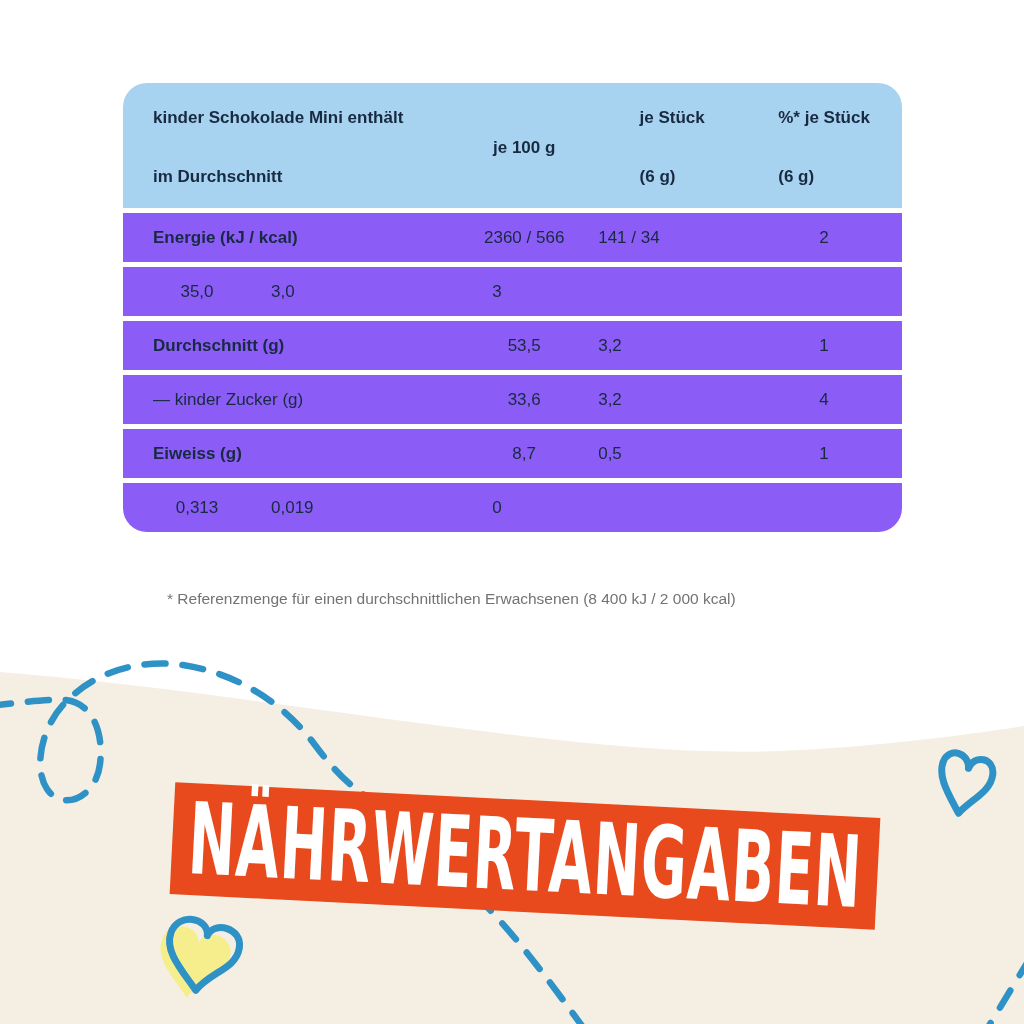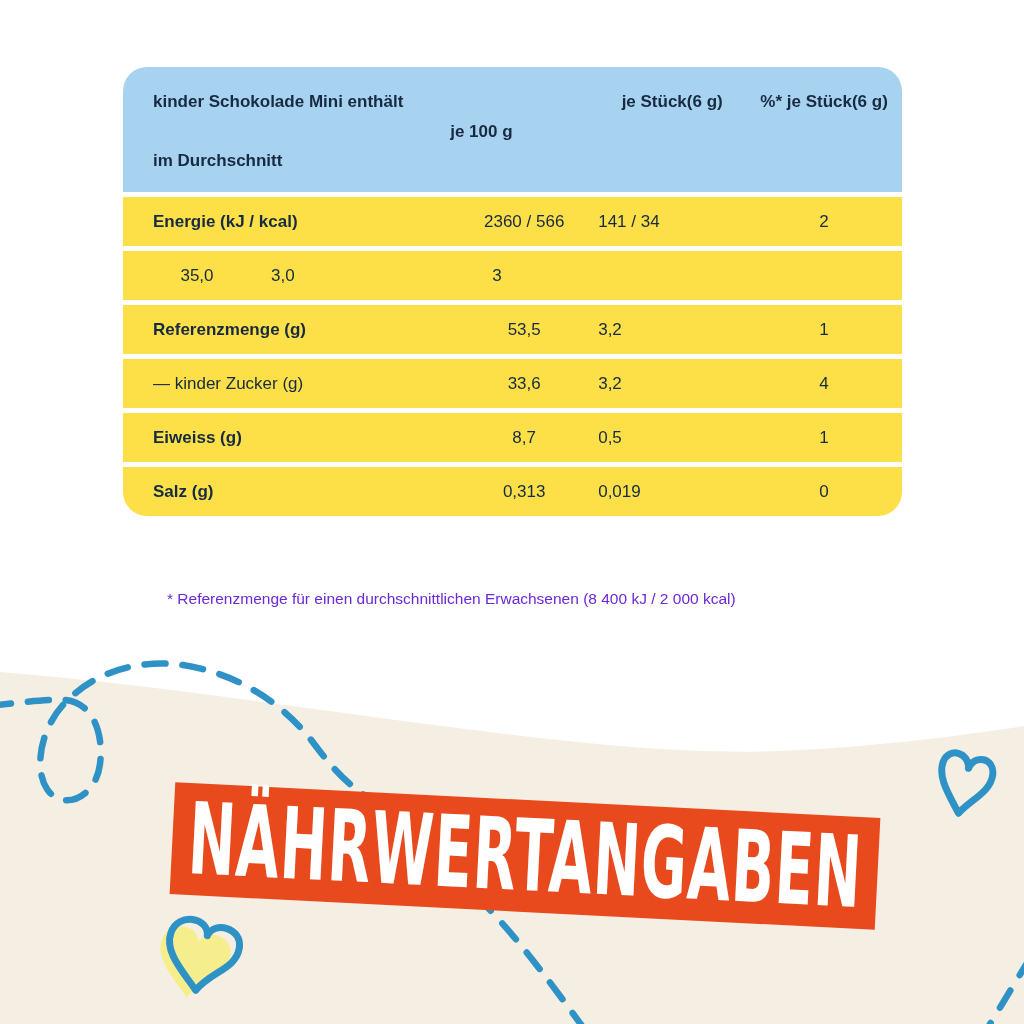"kinder Schokolade Mini enthält" .thead { margin-top: none -> 16px }
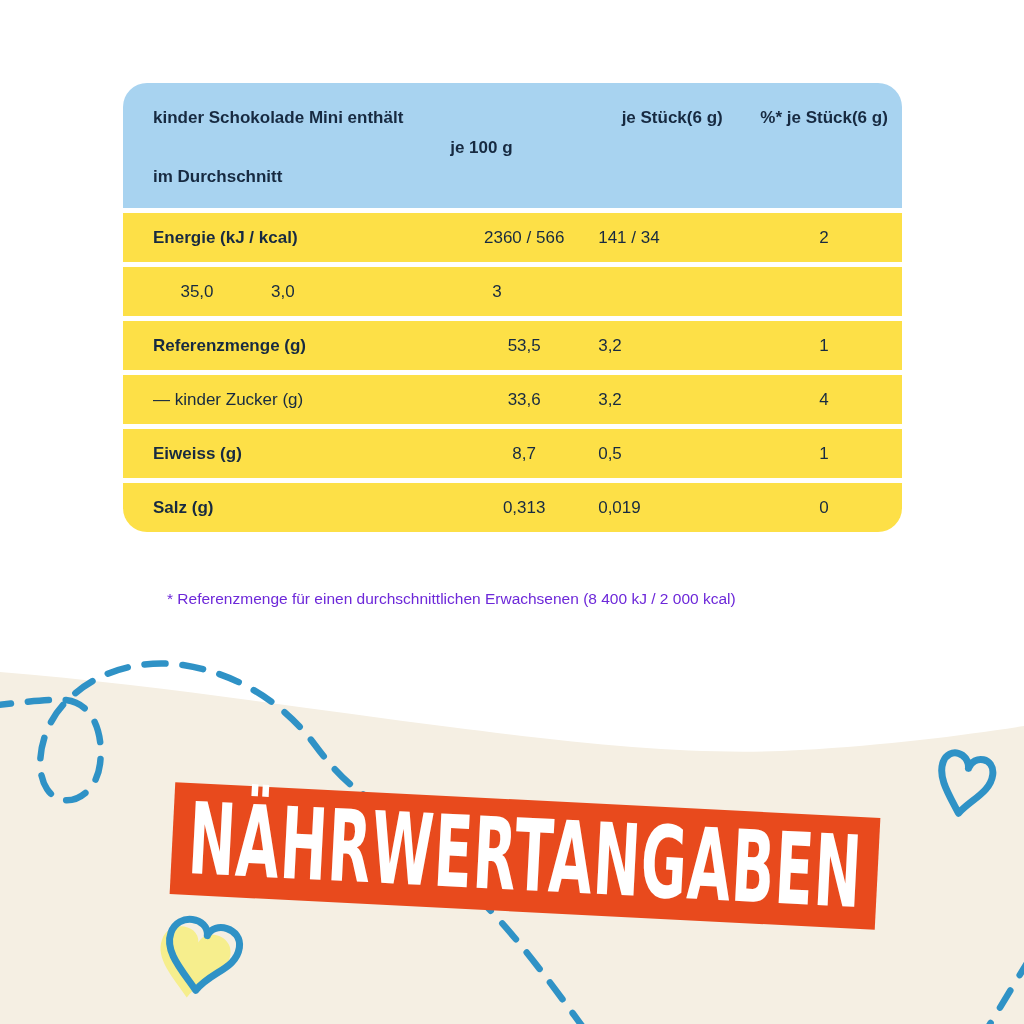"je Stück" .hgrp { flex-direction: none -> column; text-align: right -> left }
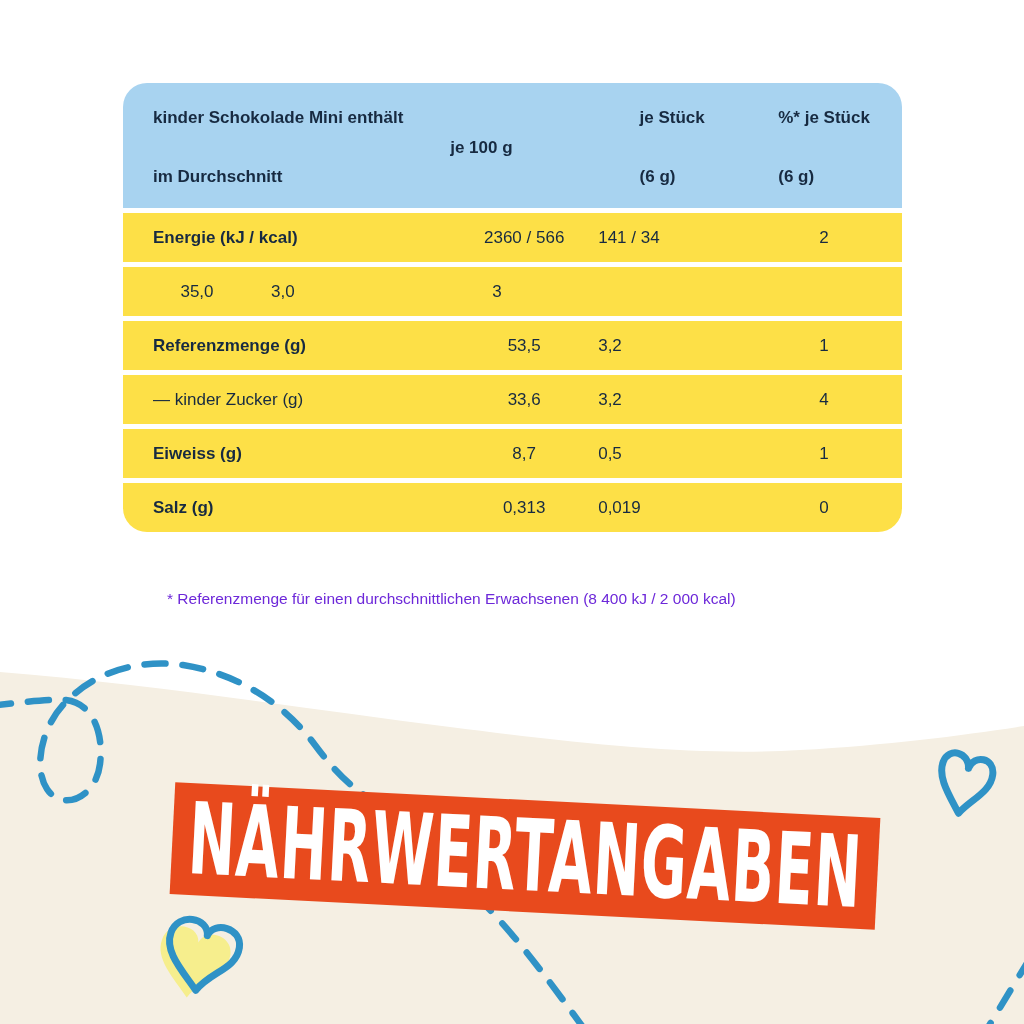"je 100 g" .hcol2 { justify-content: flex-start -> center }
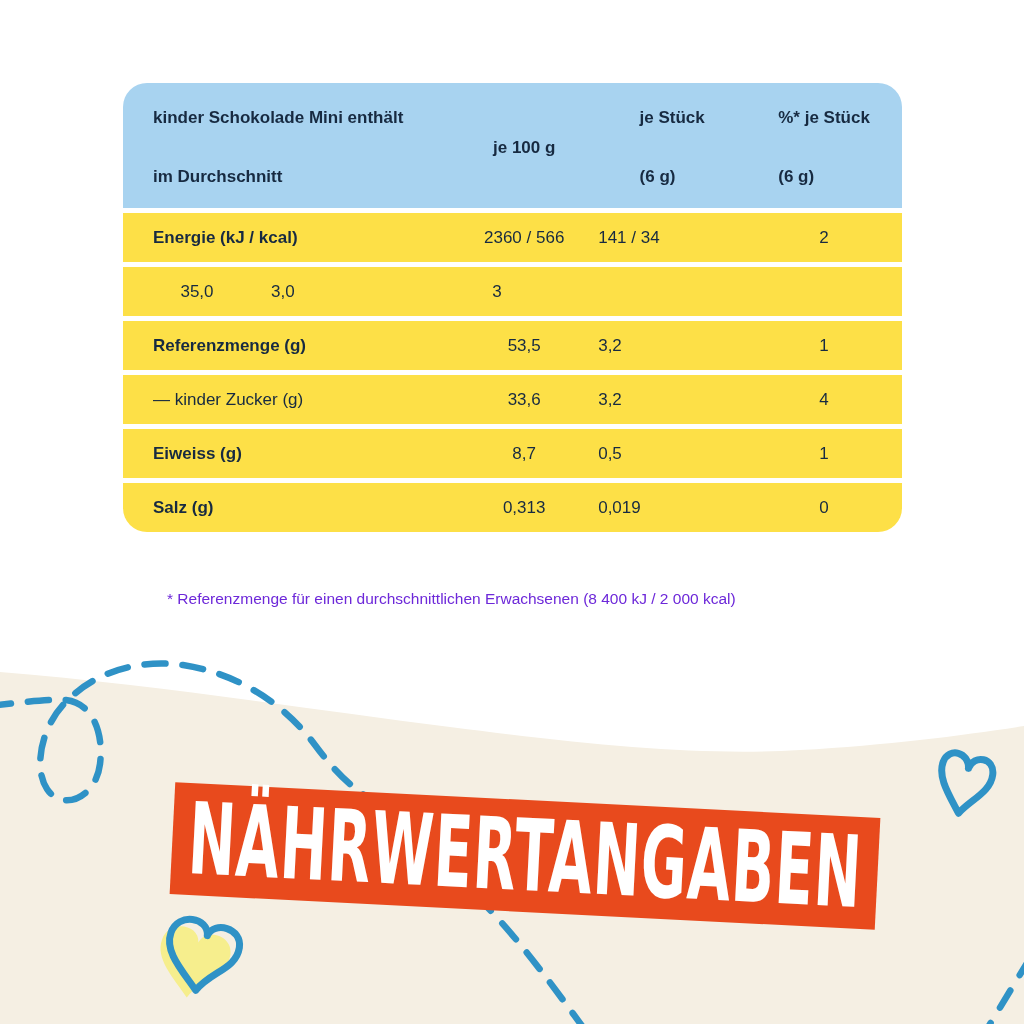"Energie (kJ / kcal)" .trow { background: #fde047 -> #8b5cf6 }
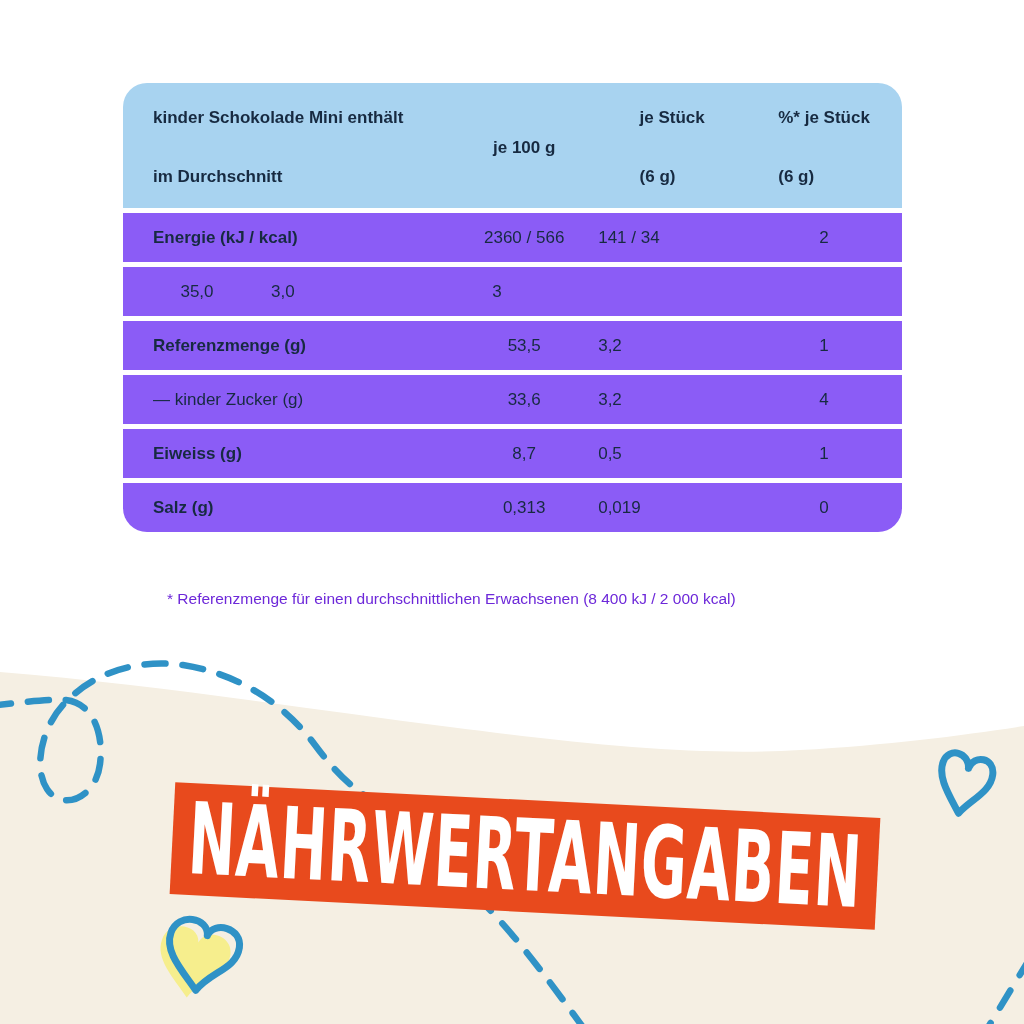"Referenzmenge (g)" div.tc1 { text: Referenzmenge -> Durchschnitt }
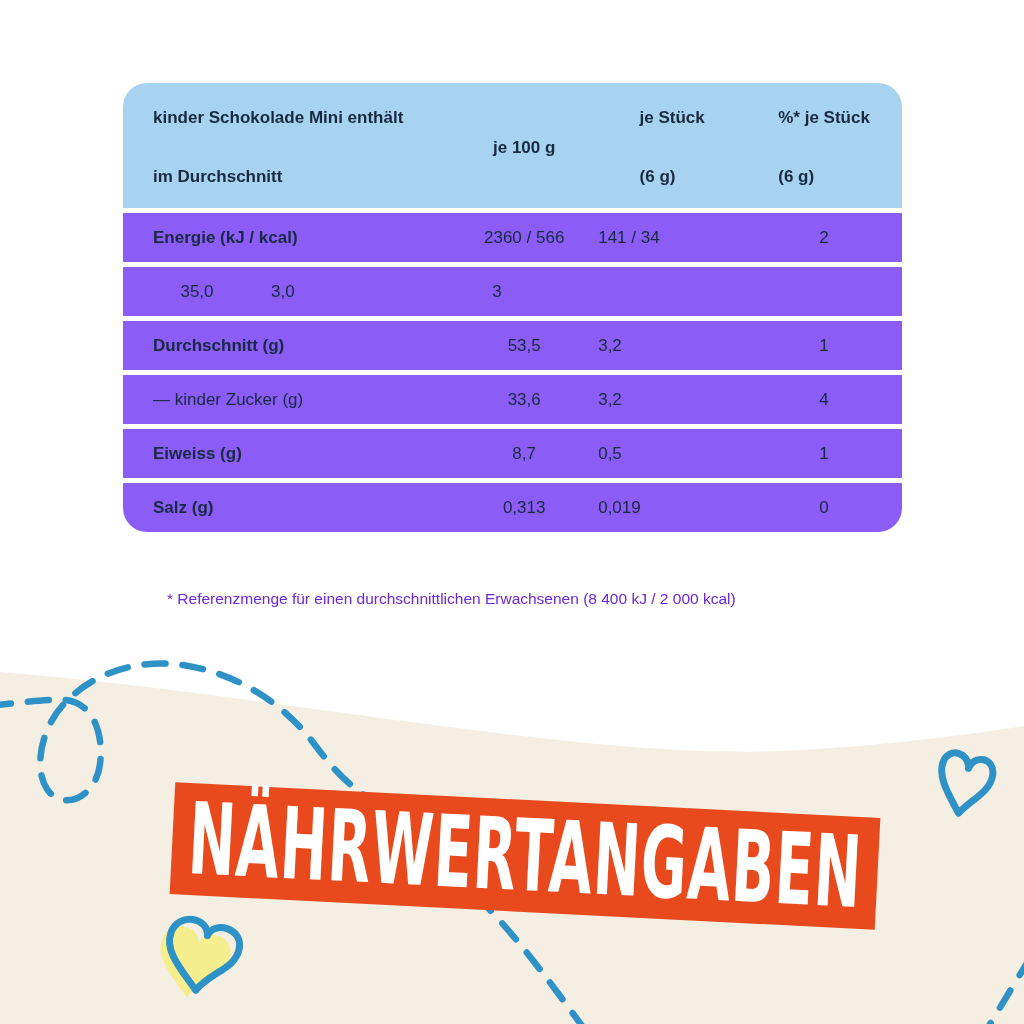"Salz (g)" div.tc1 { html: <div>Salz (g)</div> -> none }
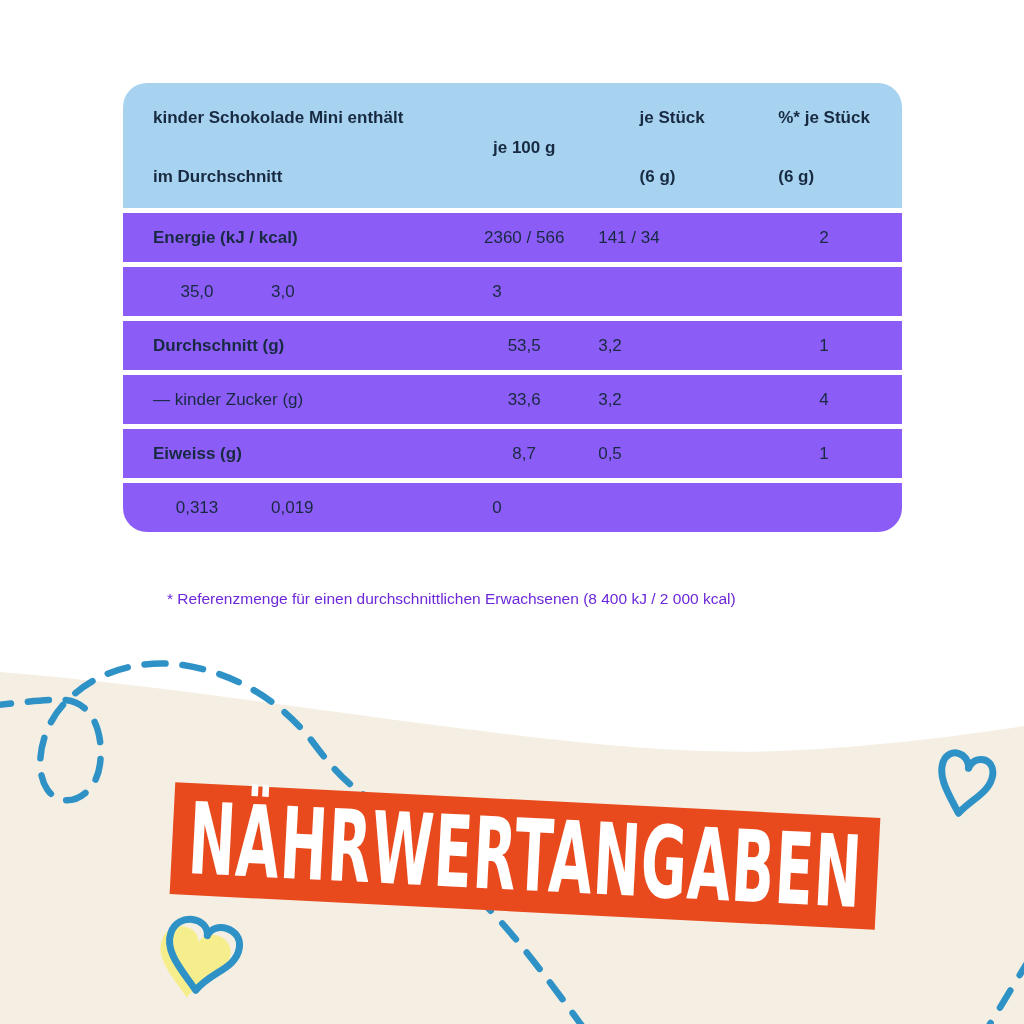"* Referenzmenge für einen" .footnote { color: #6d28d9 -> #737373 }
